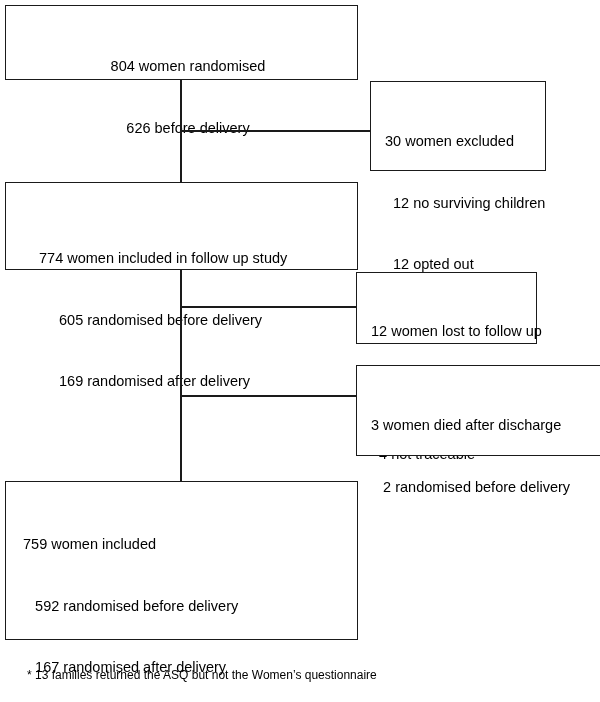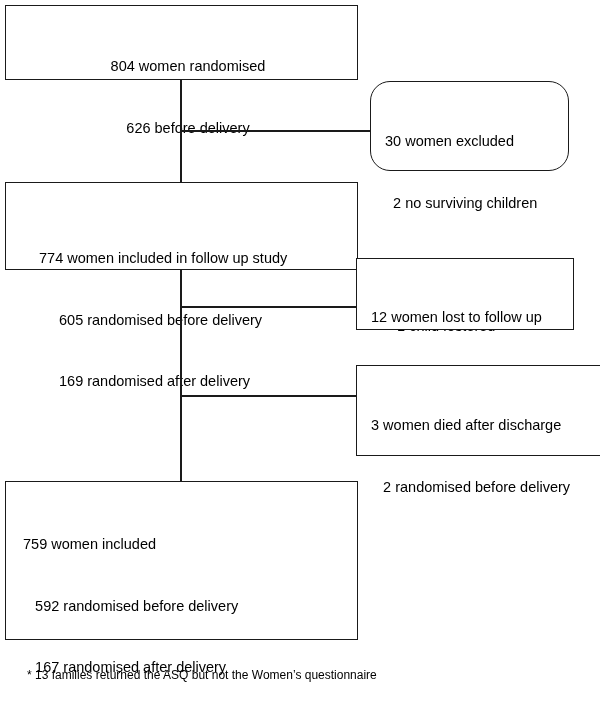"30 women excluded" #box-excluded { border-radius: 20px -> none; width: 199px -> 176px }
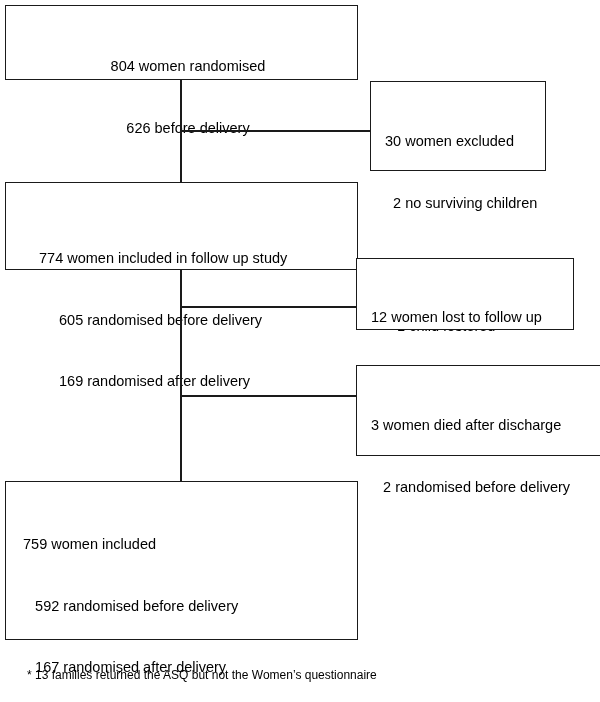"2 no surviving children" span.line { text: 2 -> 12 }
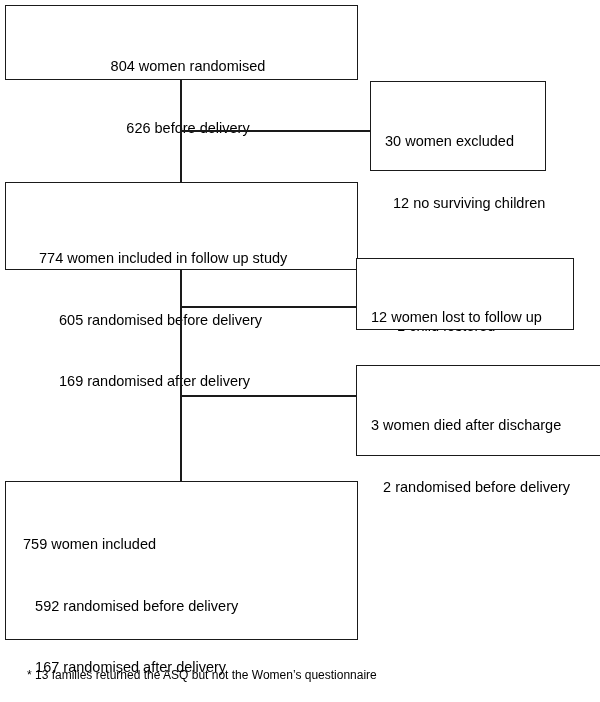"12 women lost to follow" #box-lost { top: 258px -> 272px; width: 218px -> 181px }
